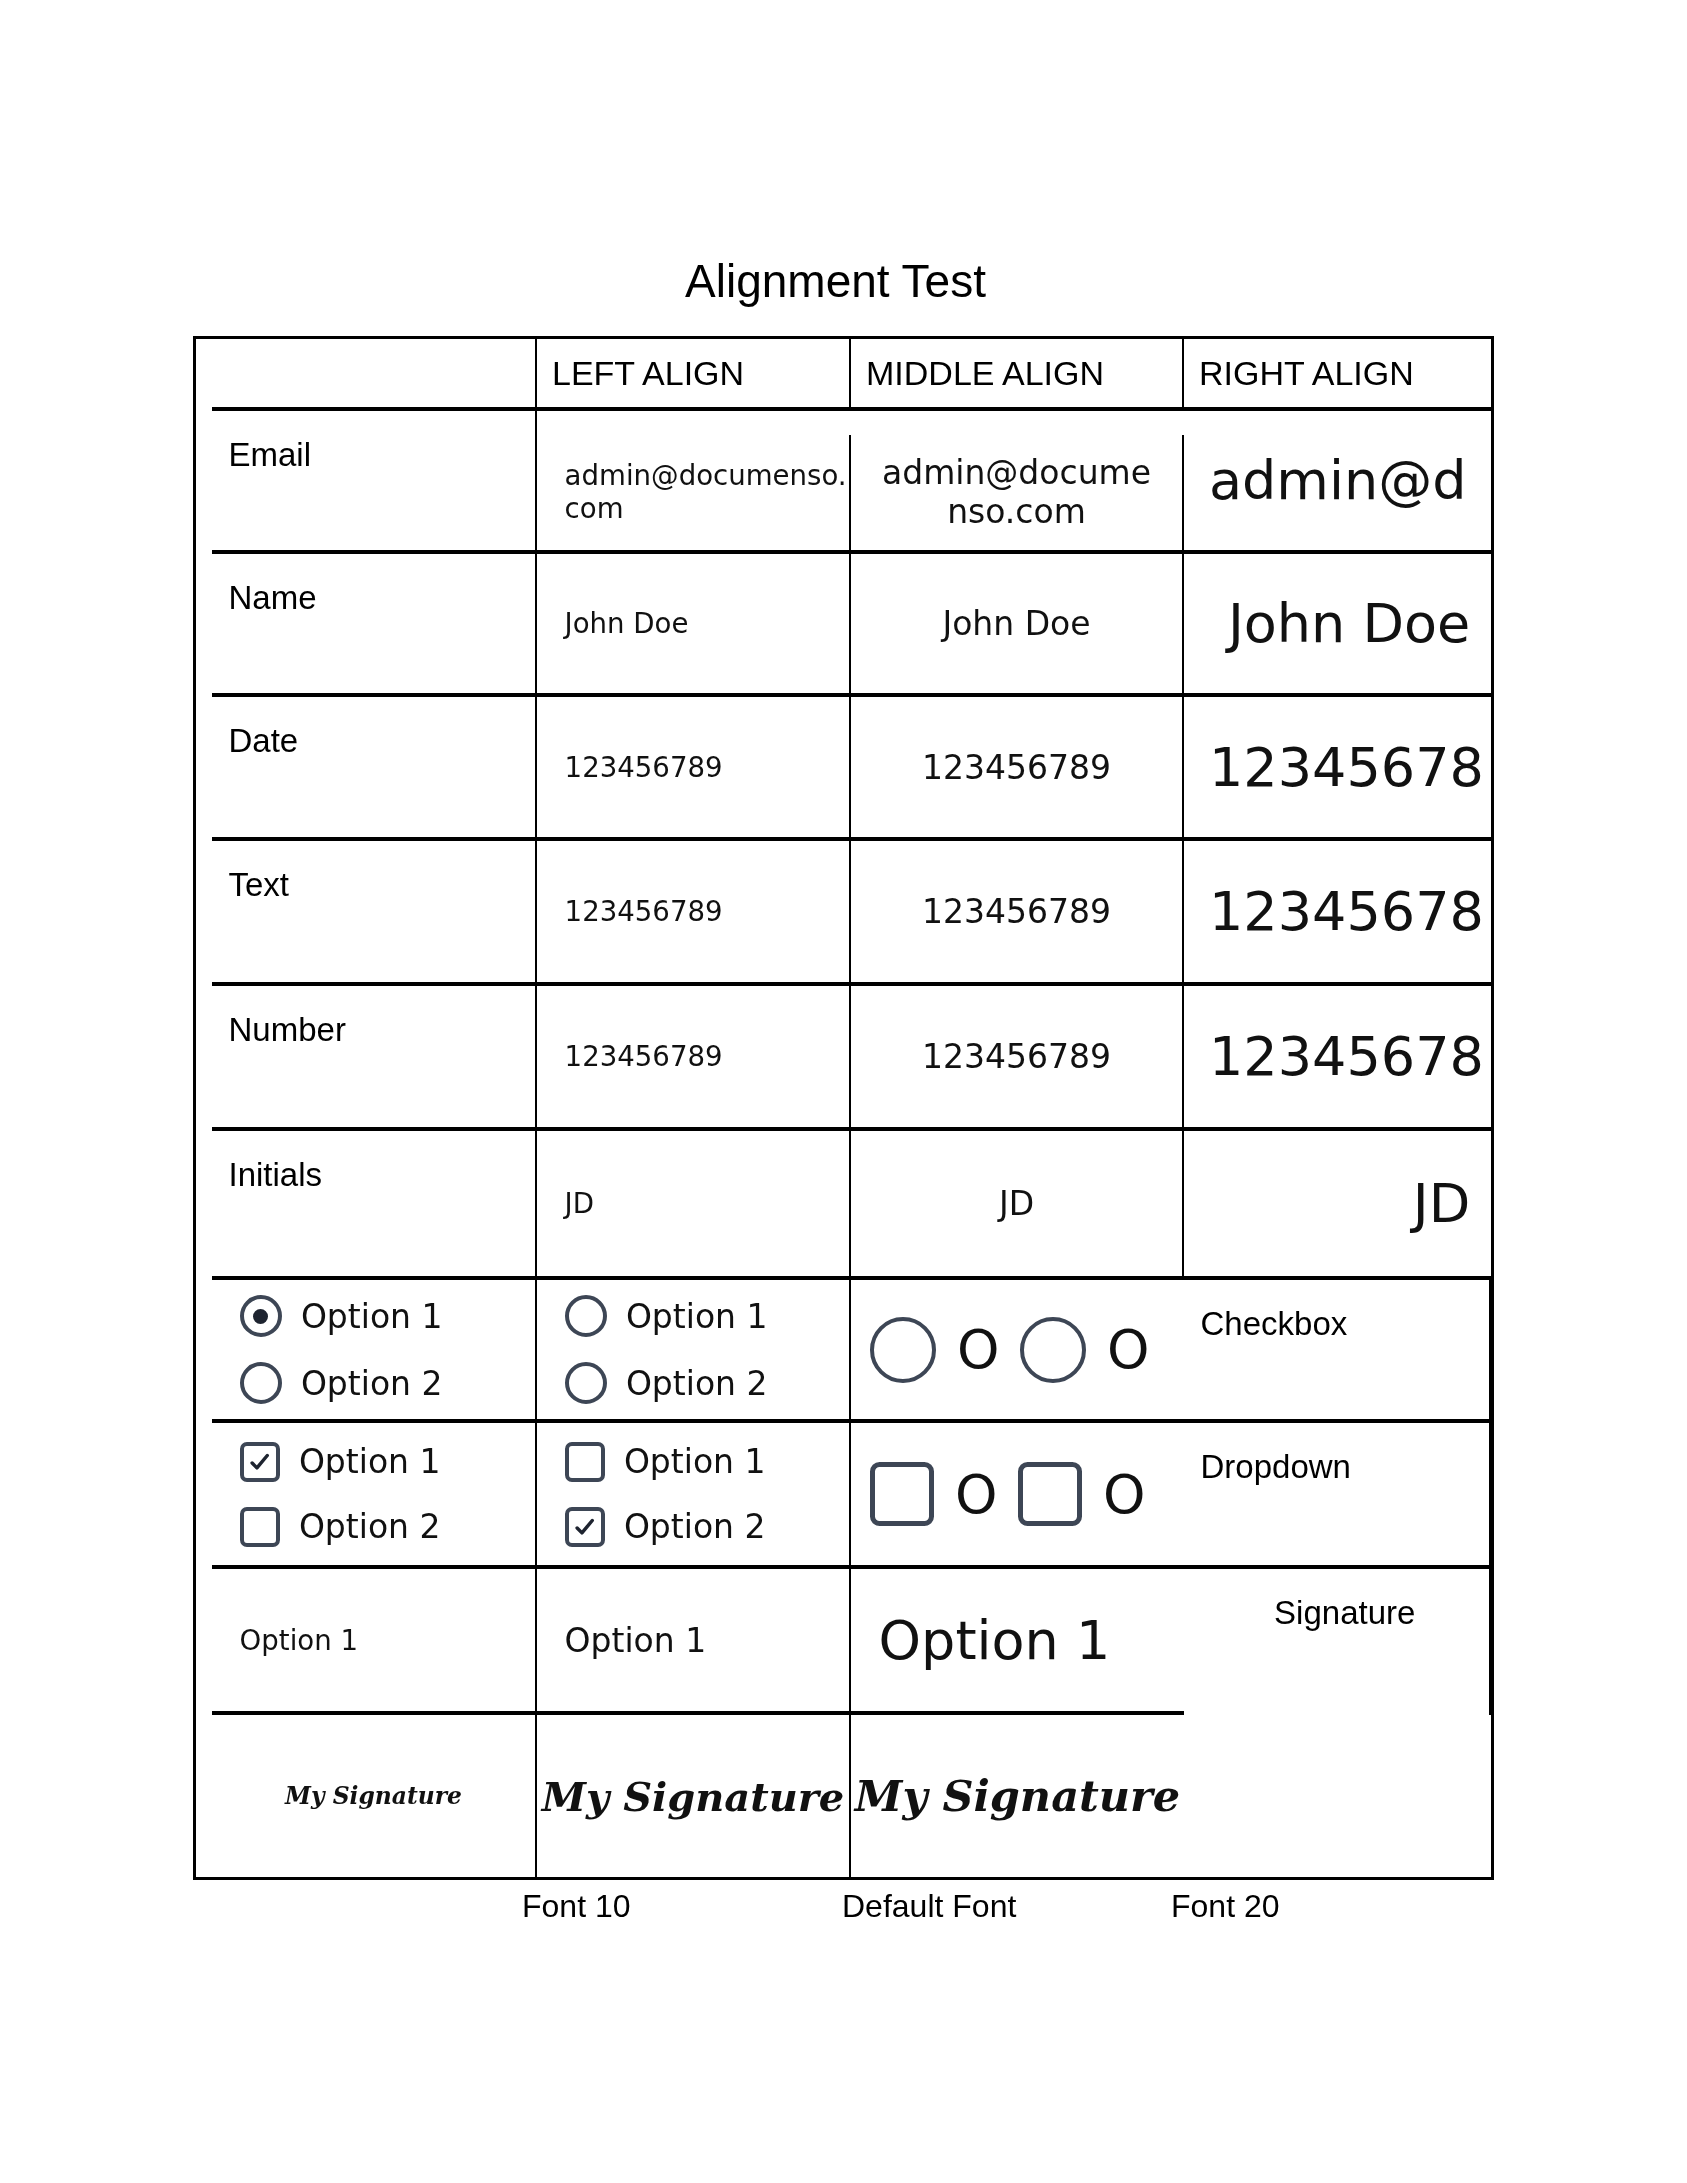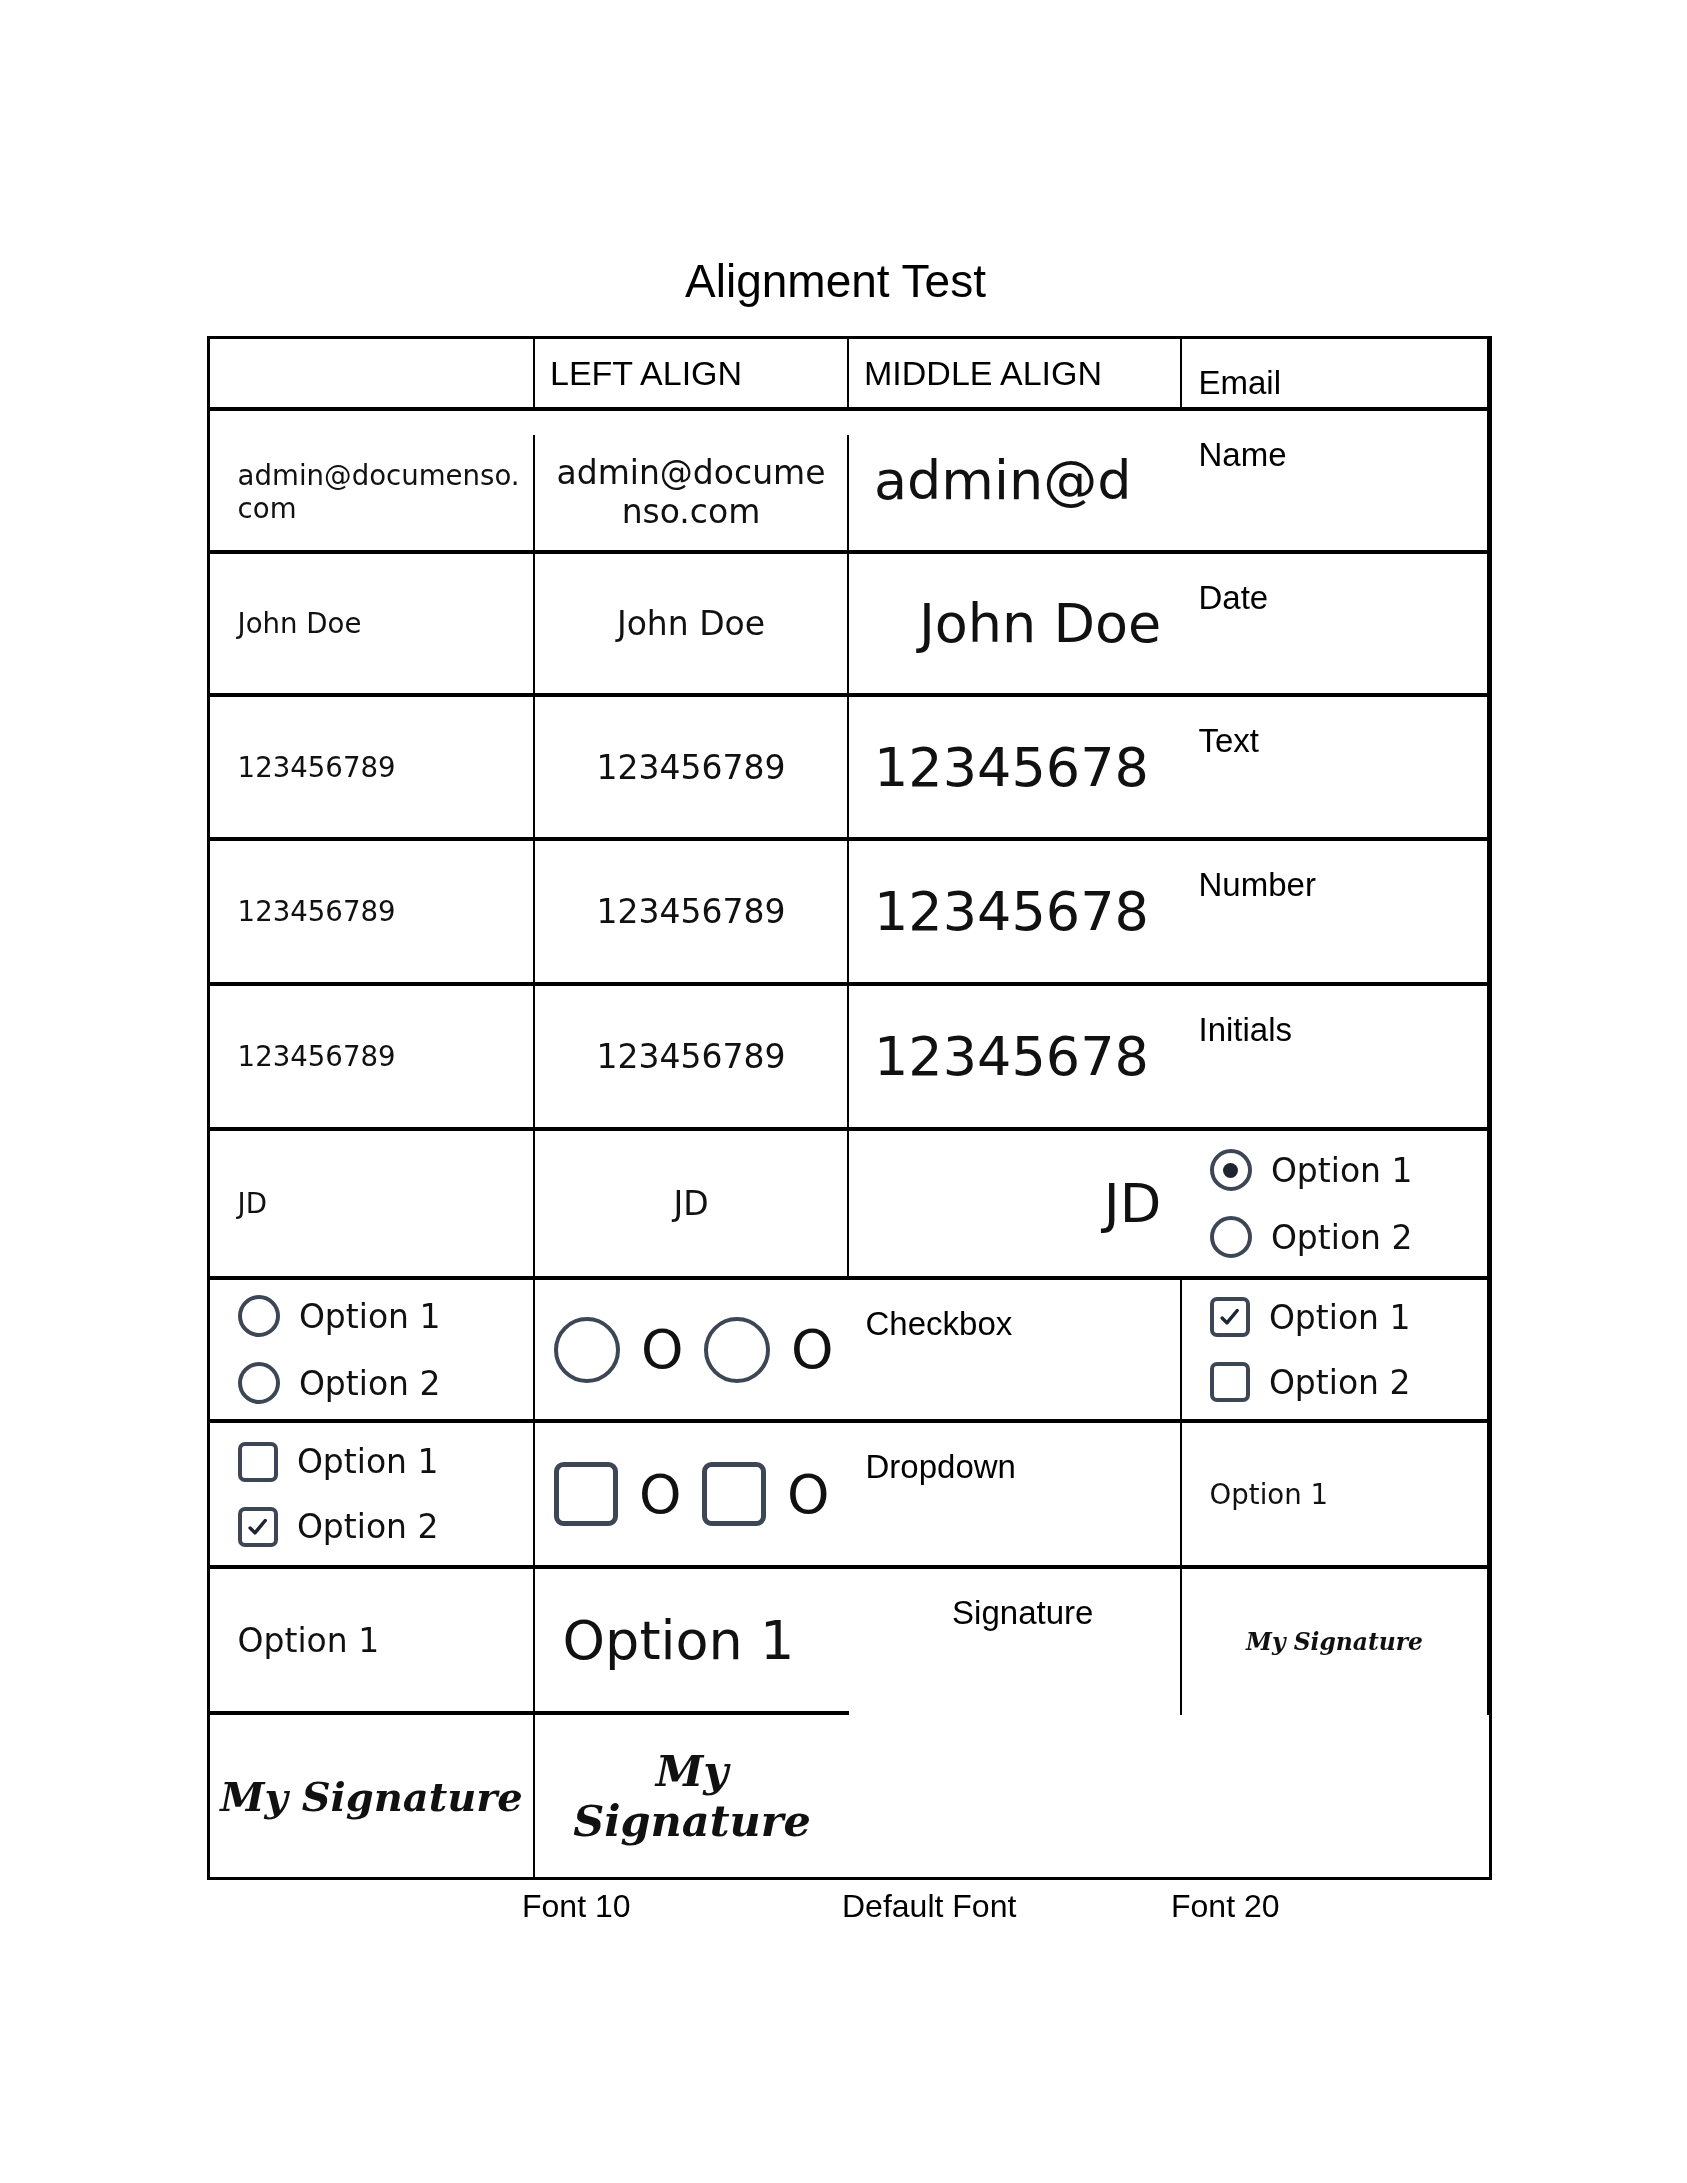"LEFT ALIGN" .table { left: 207px -> 193px; padding-left: none -> 16px }
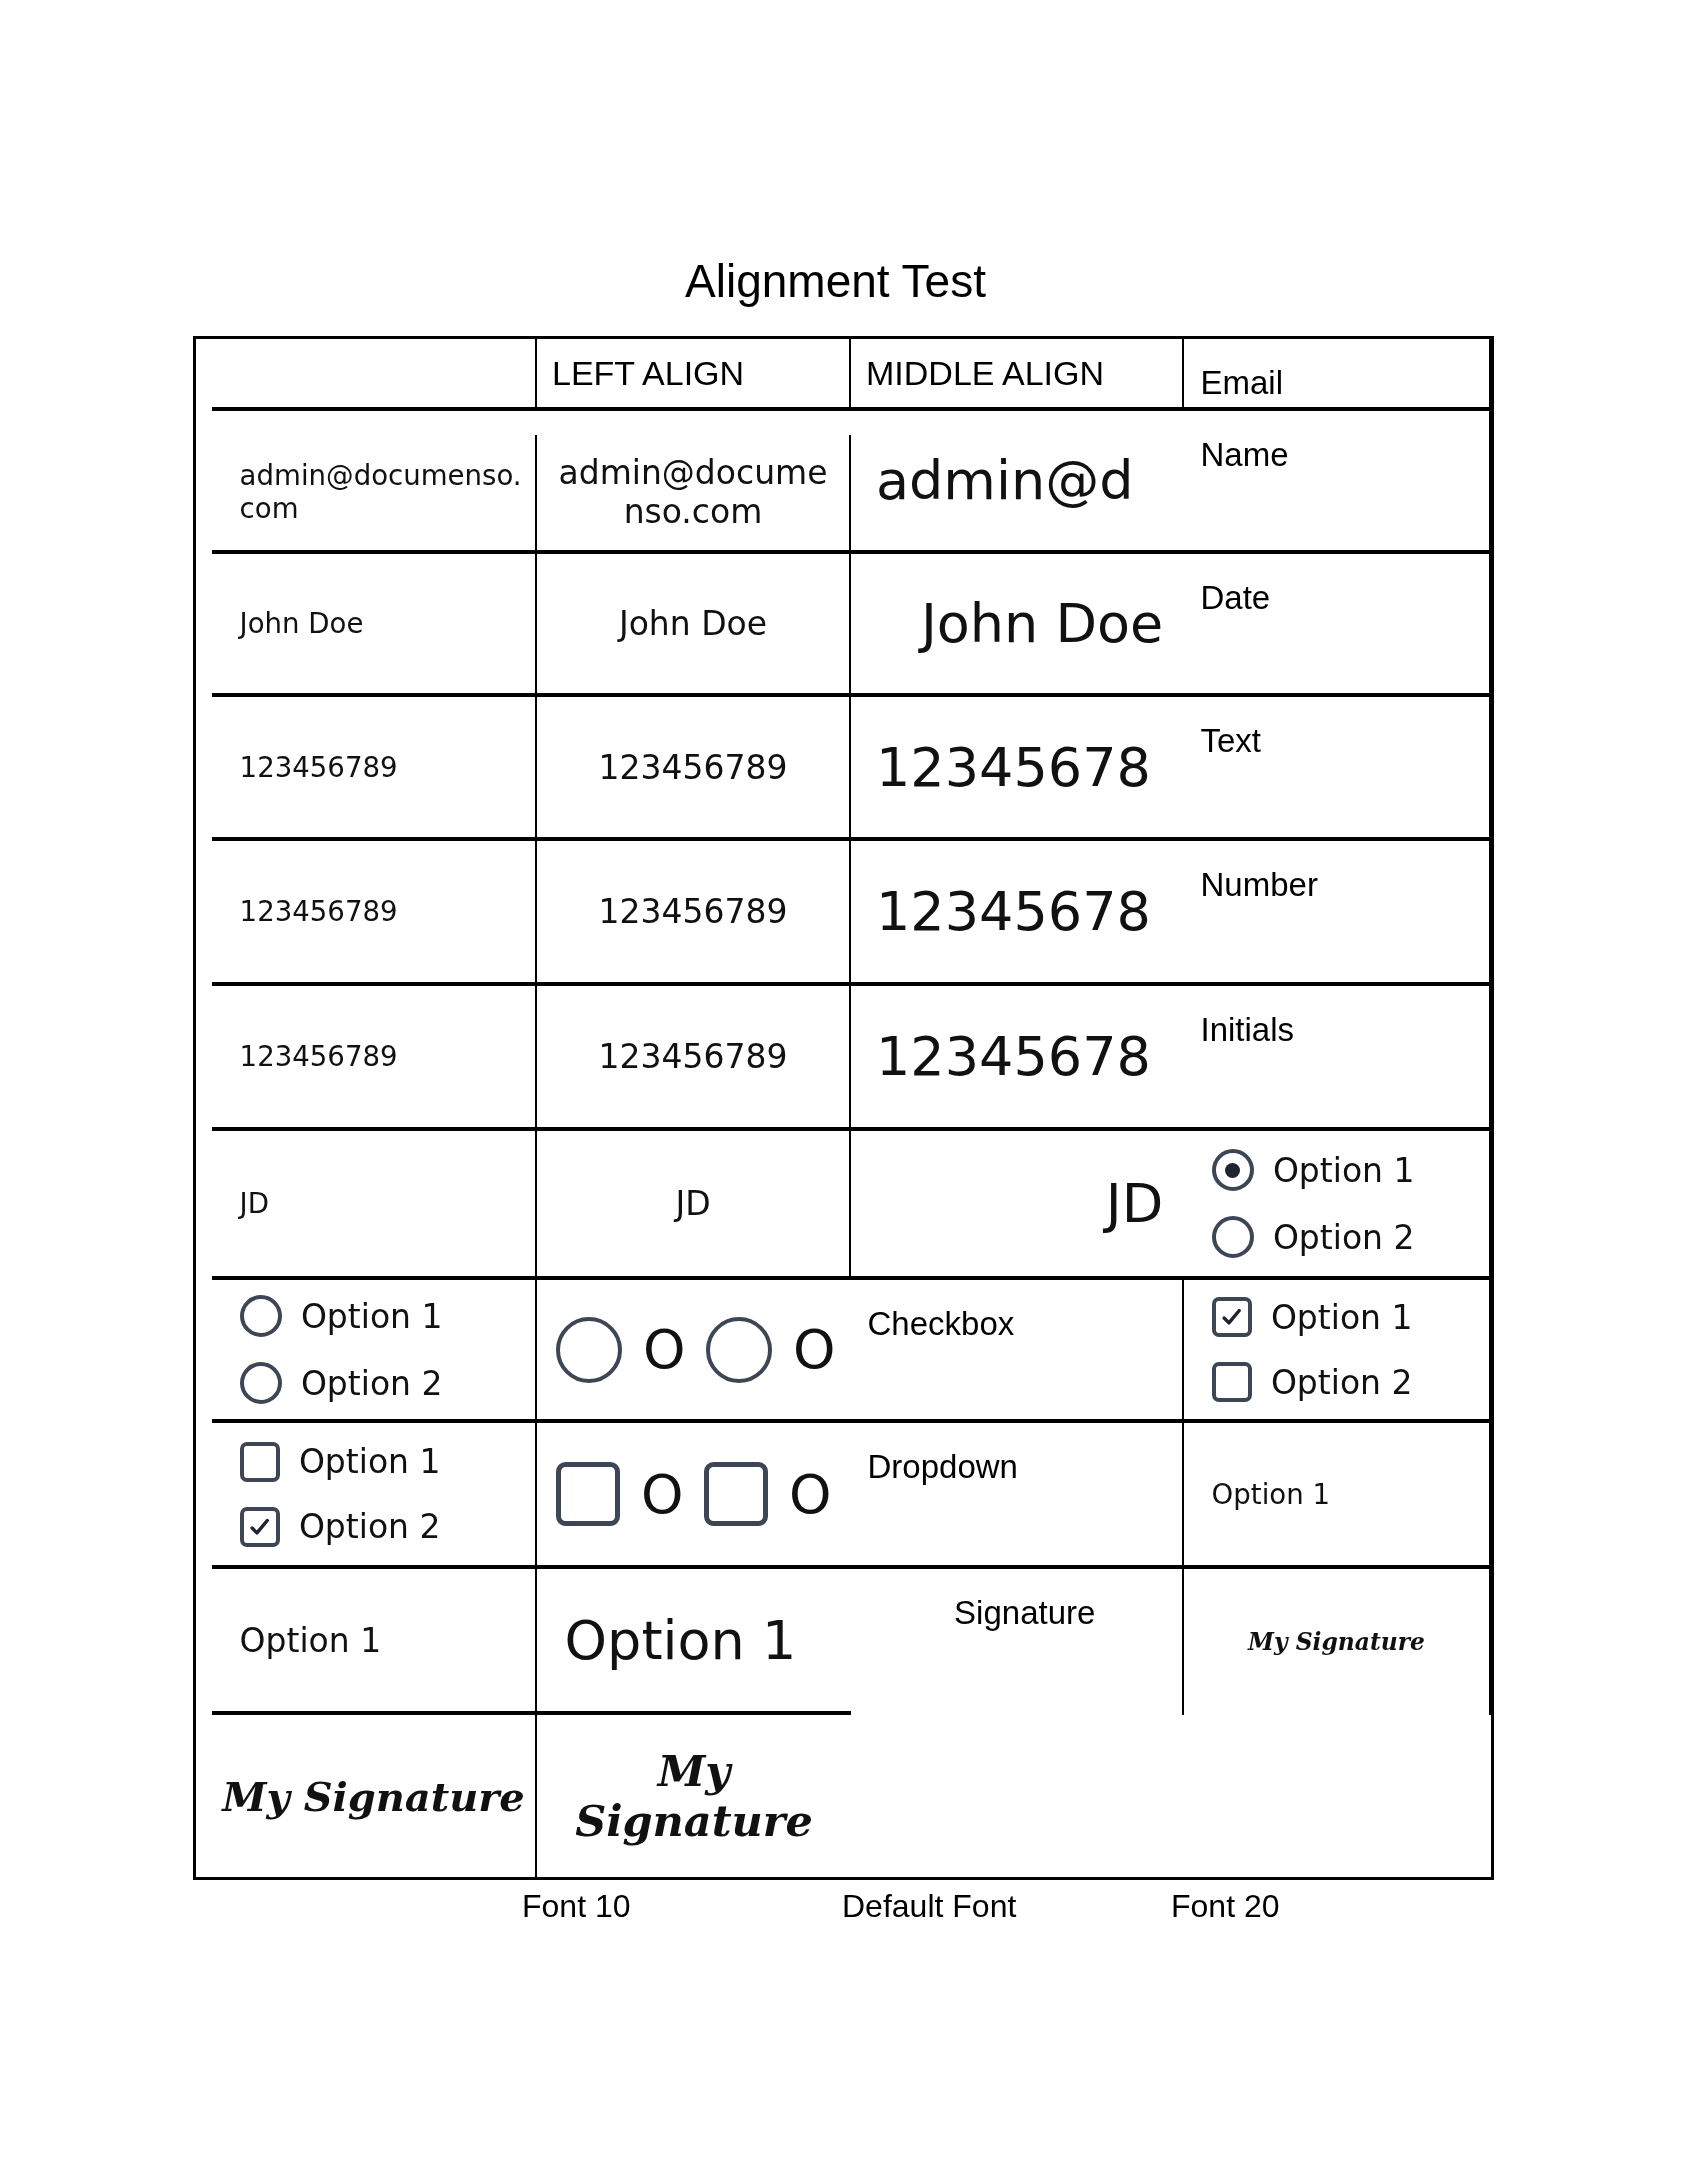"RIGHT ALIGN" div.cell { html: none -> <div>RIGHT ALIGN</div> }
